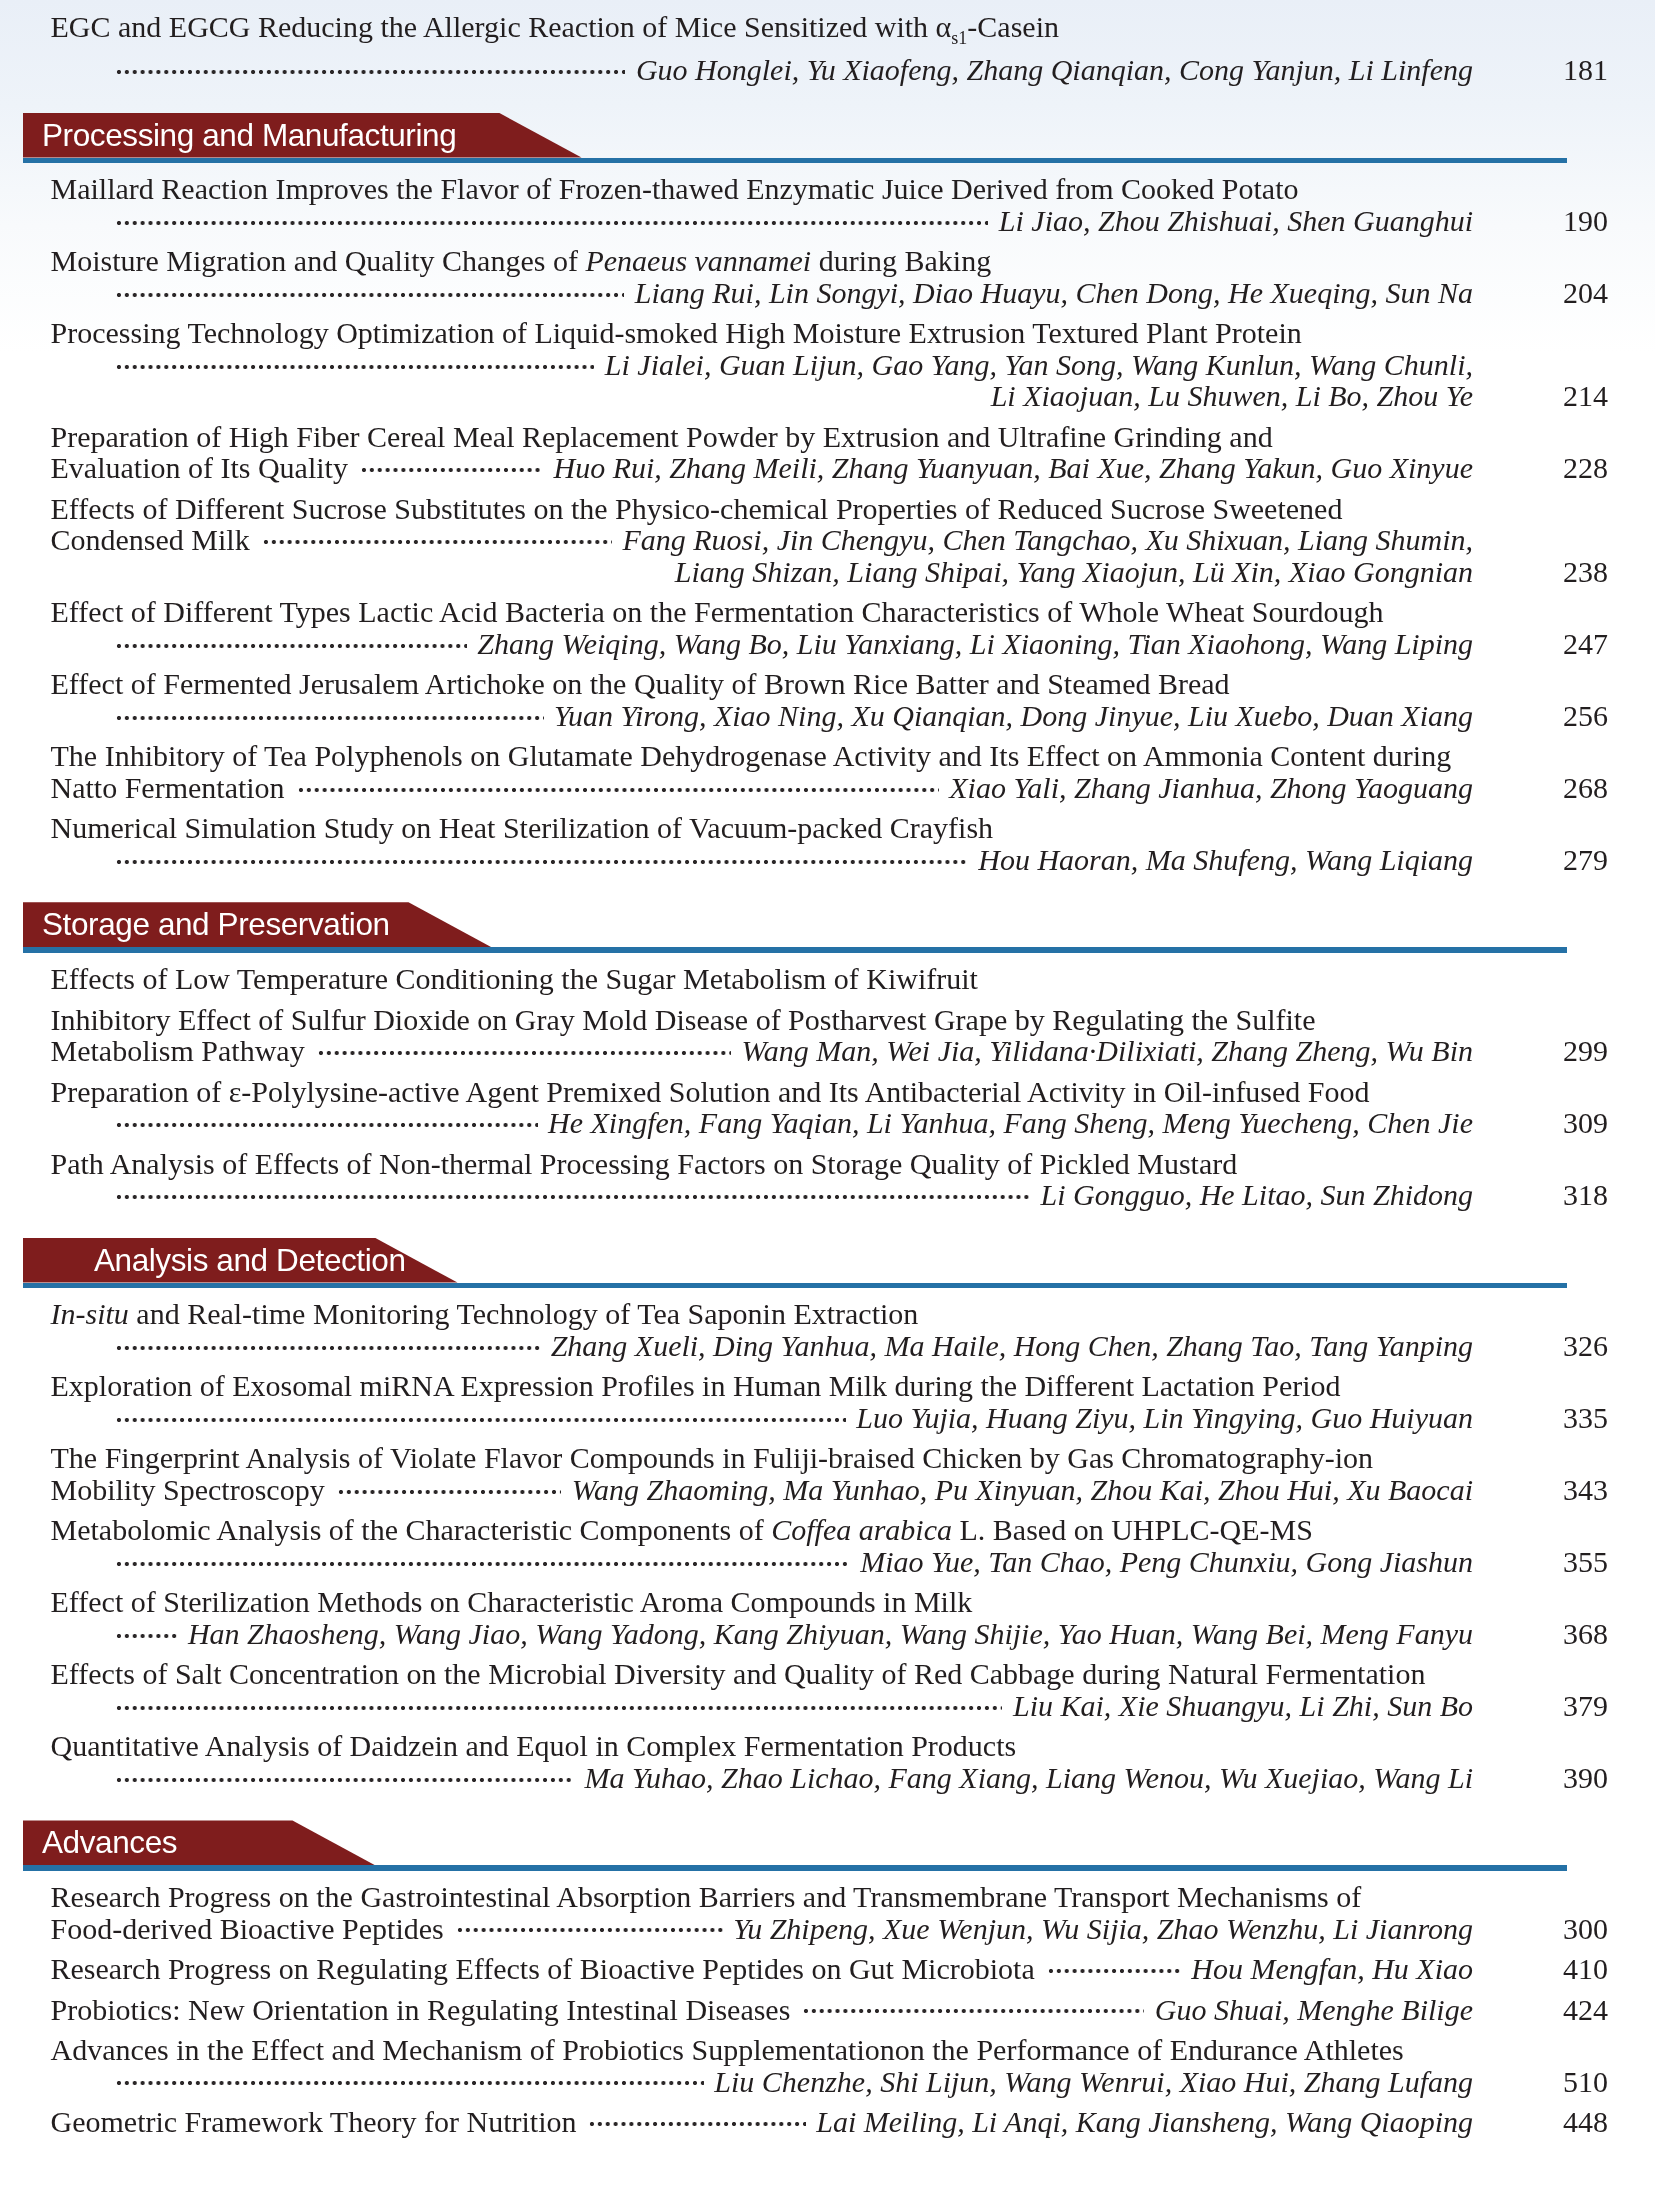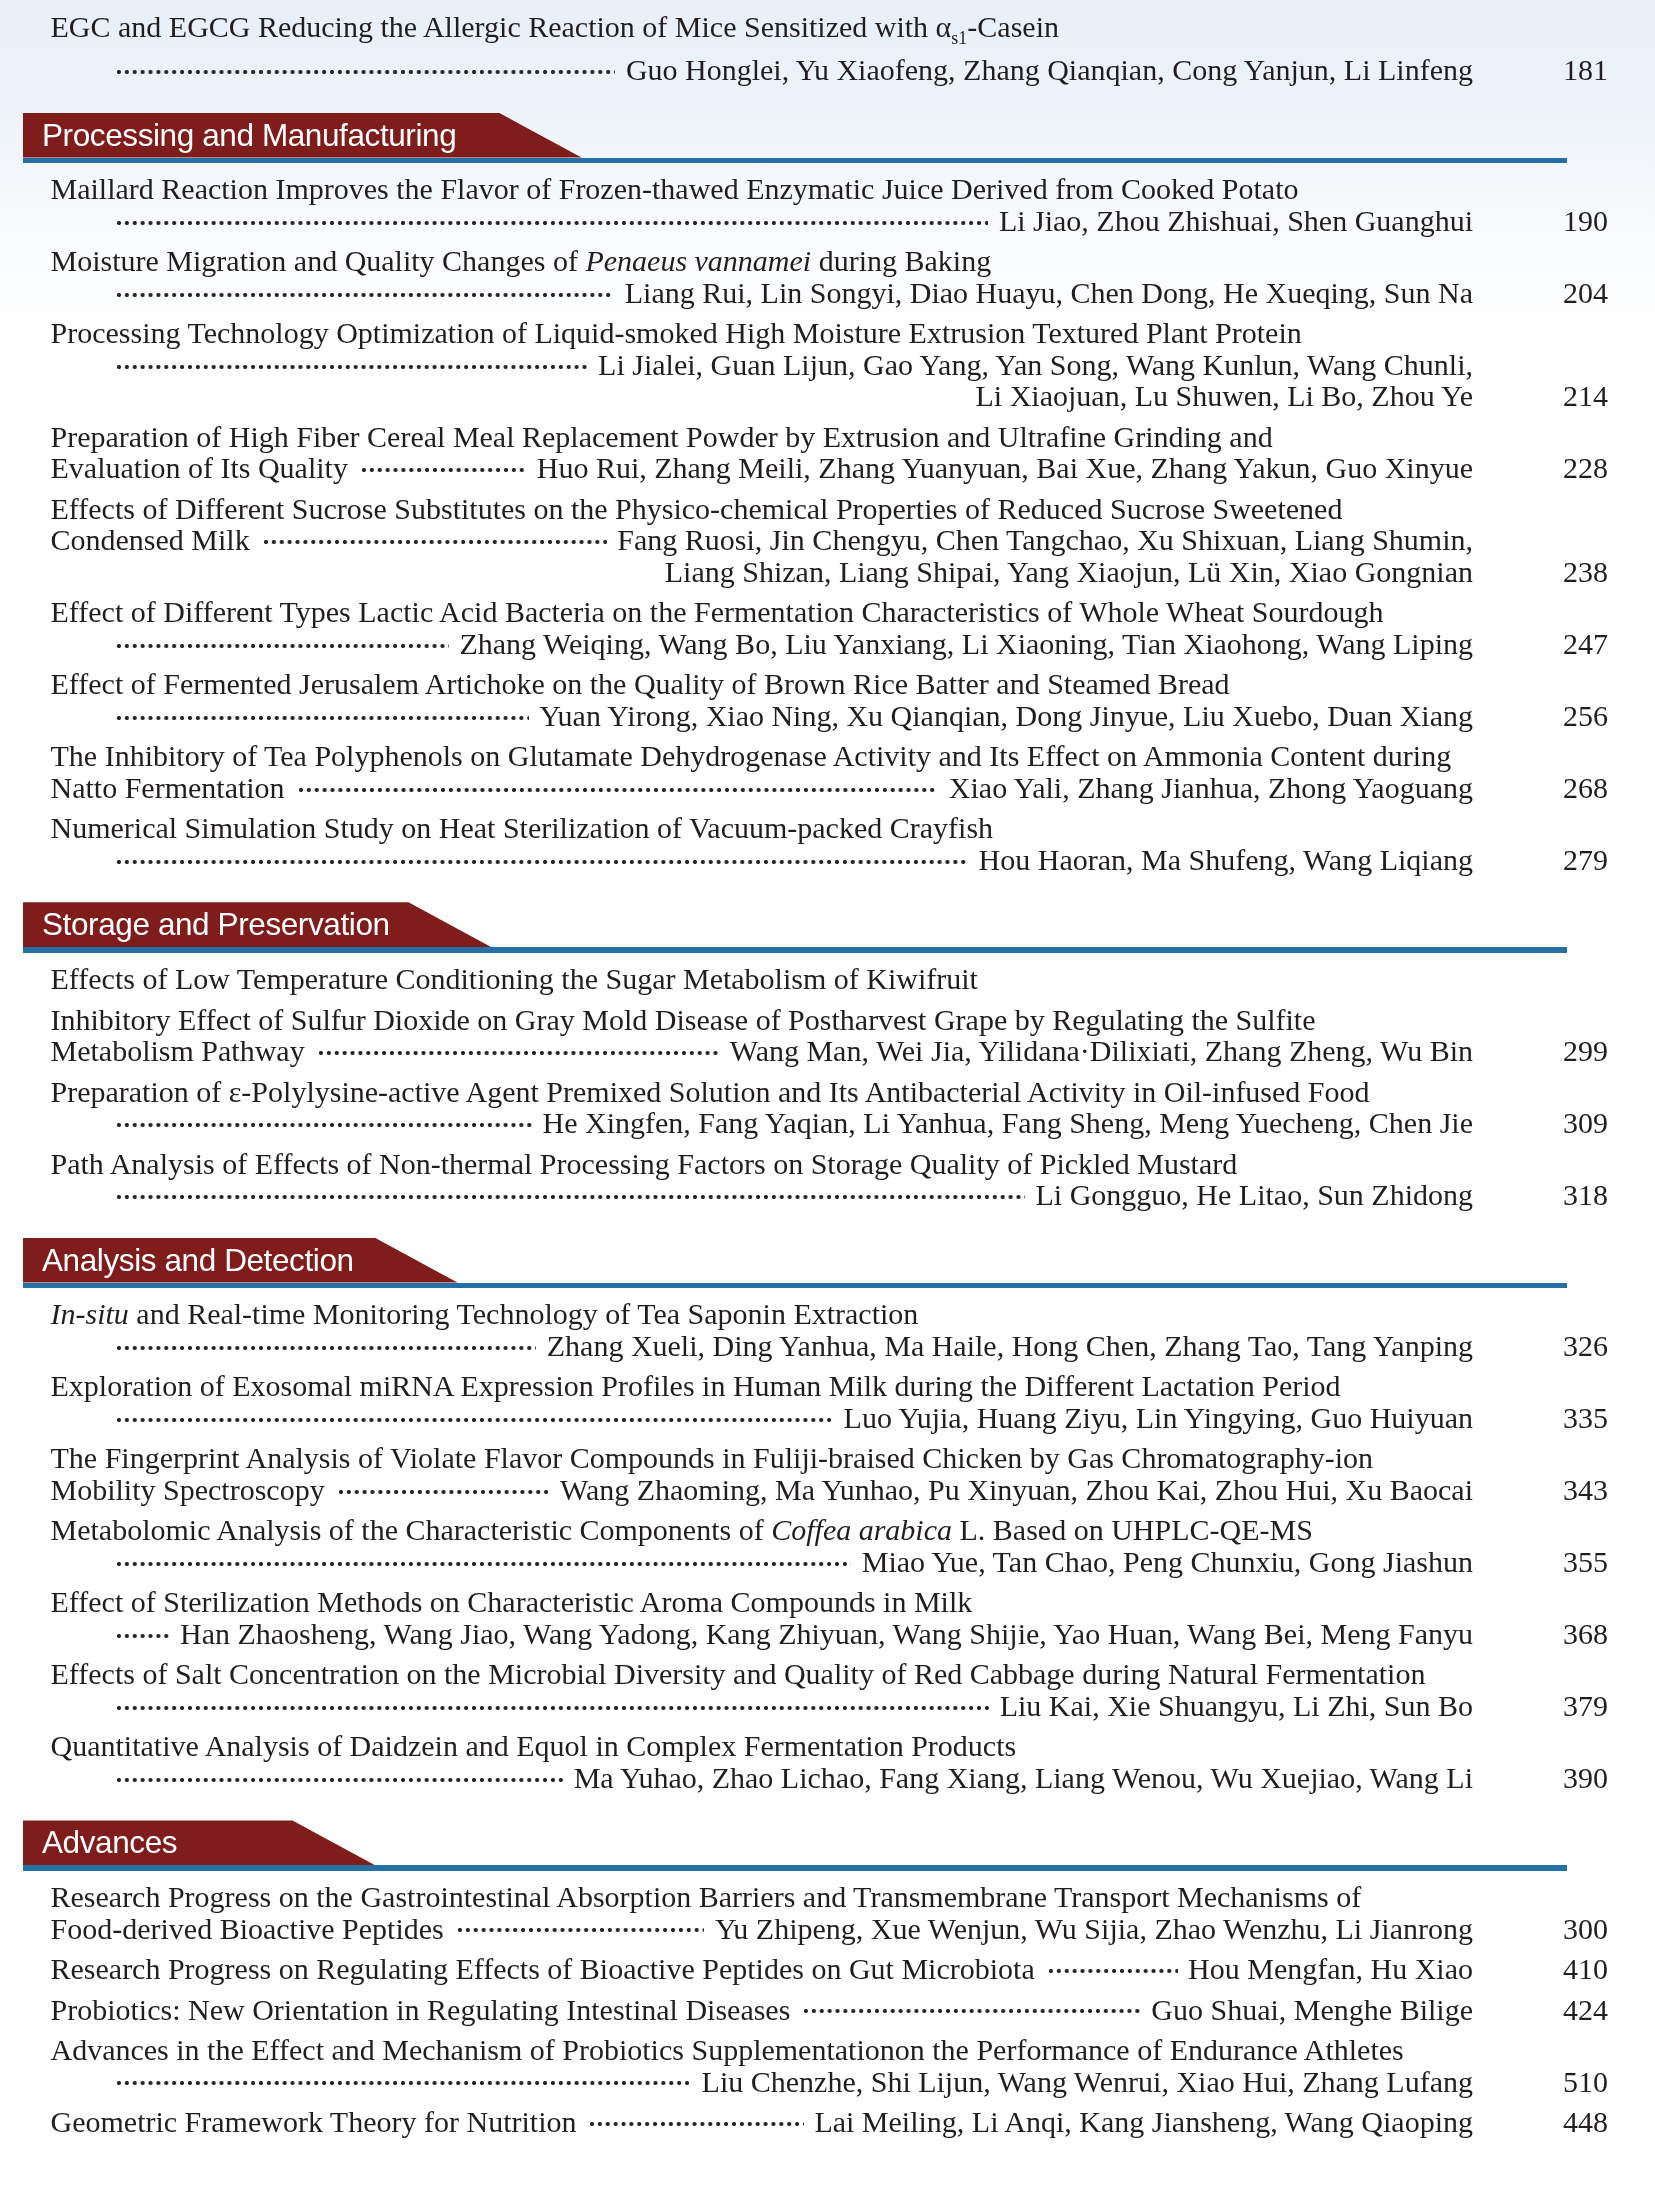"Guo Honglei, Yu Xiaofeng, Zhang" .authors { font-style: none -> italic }
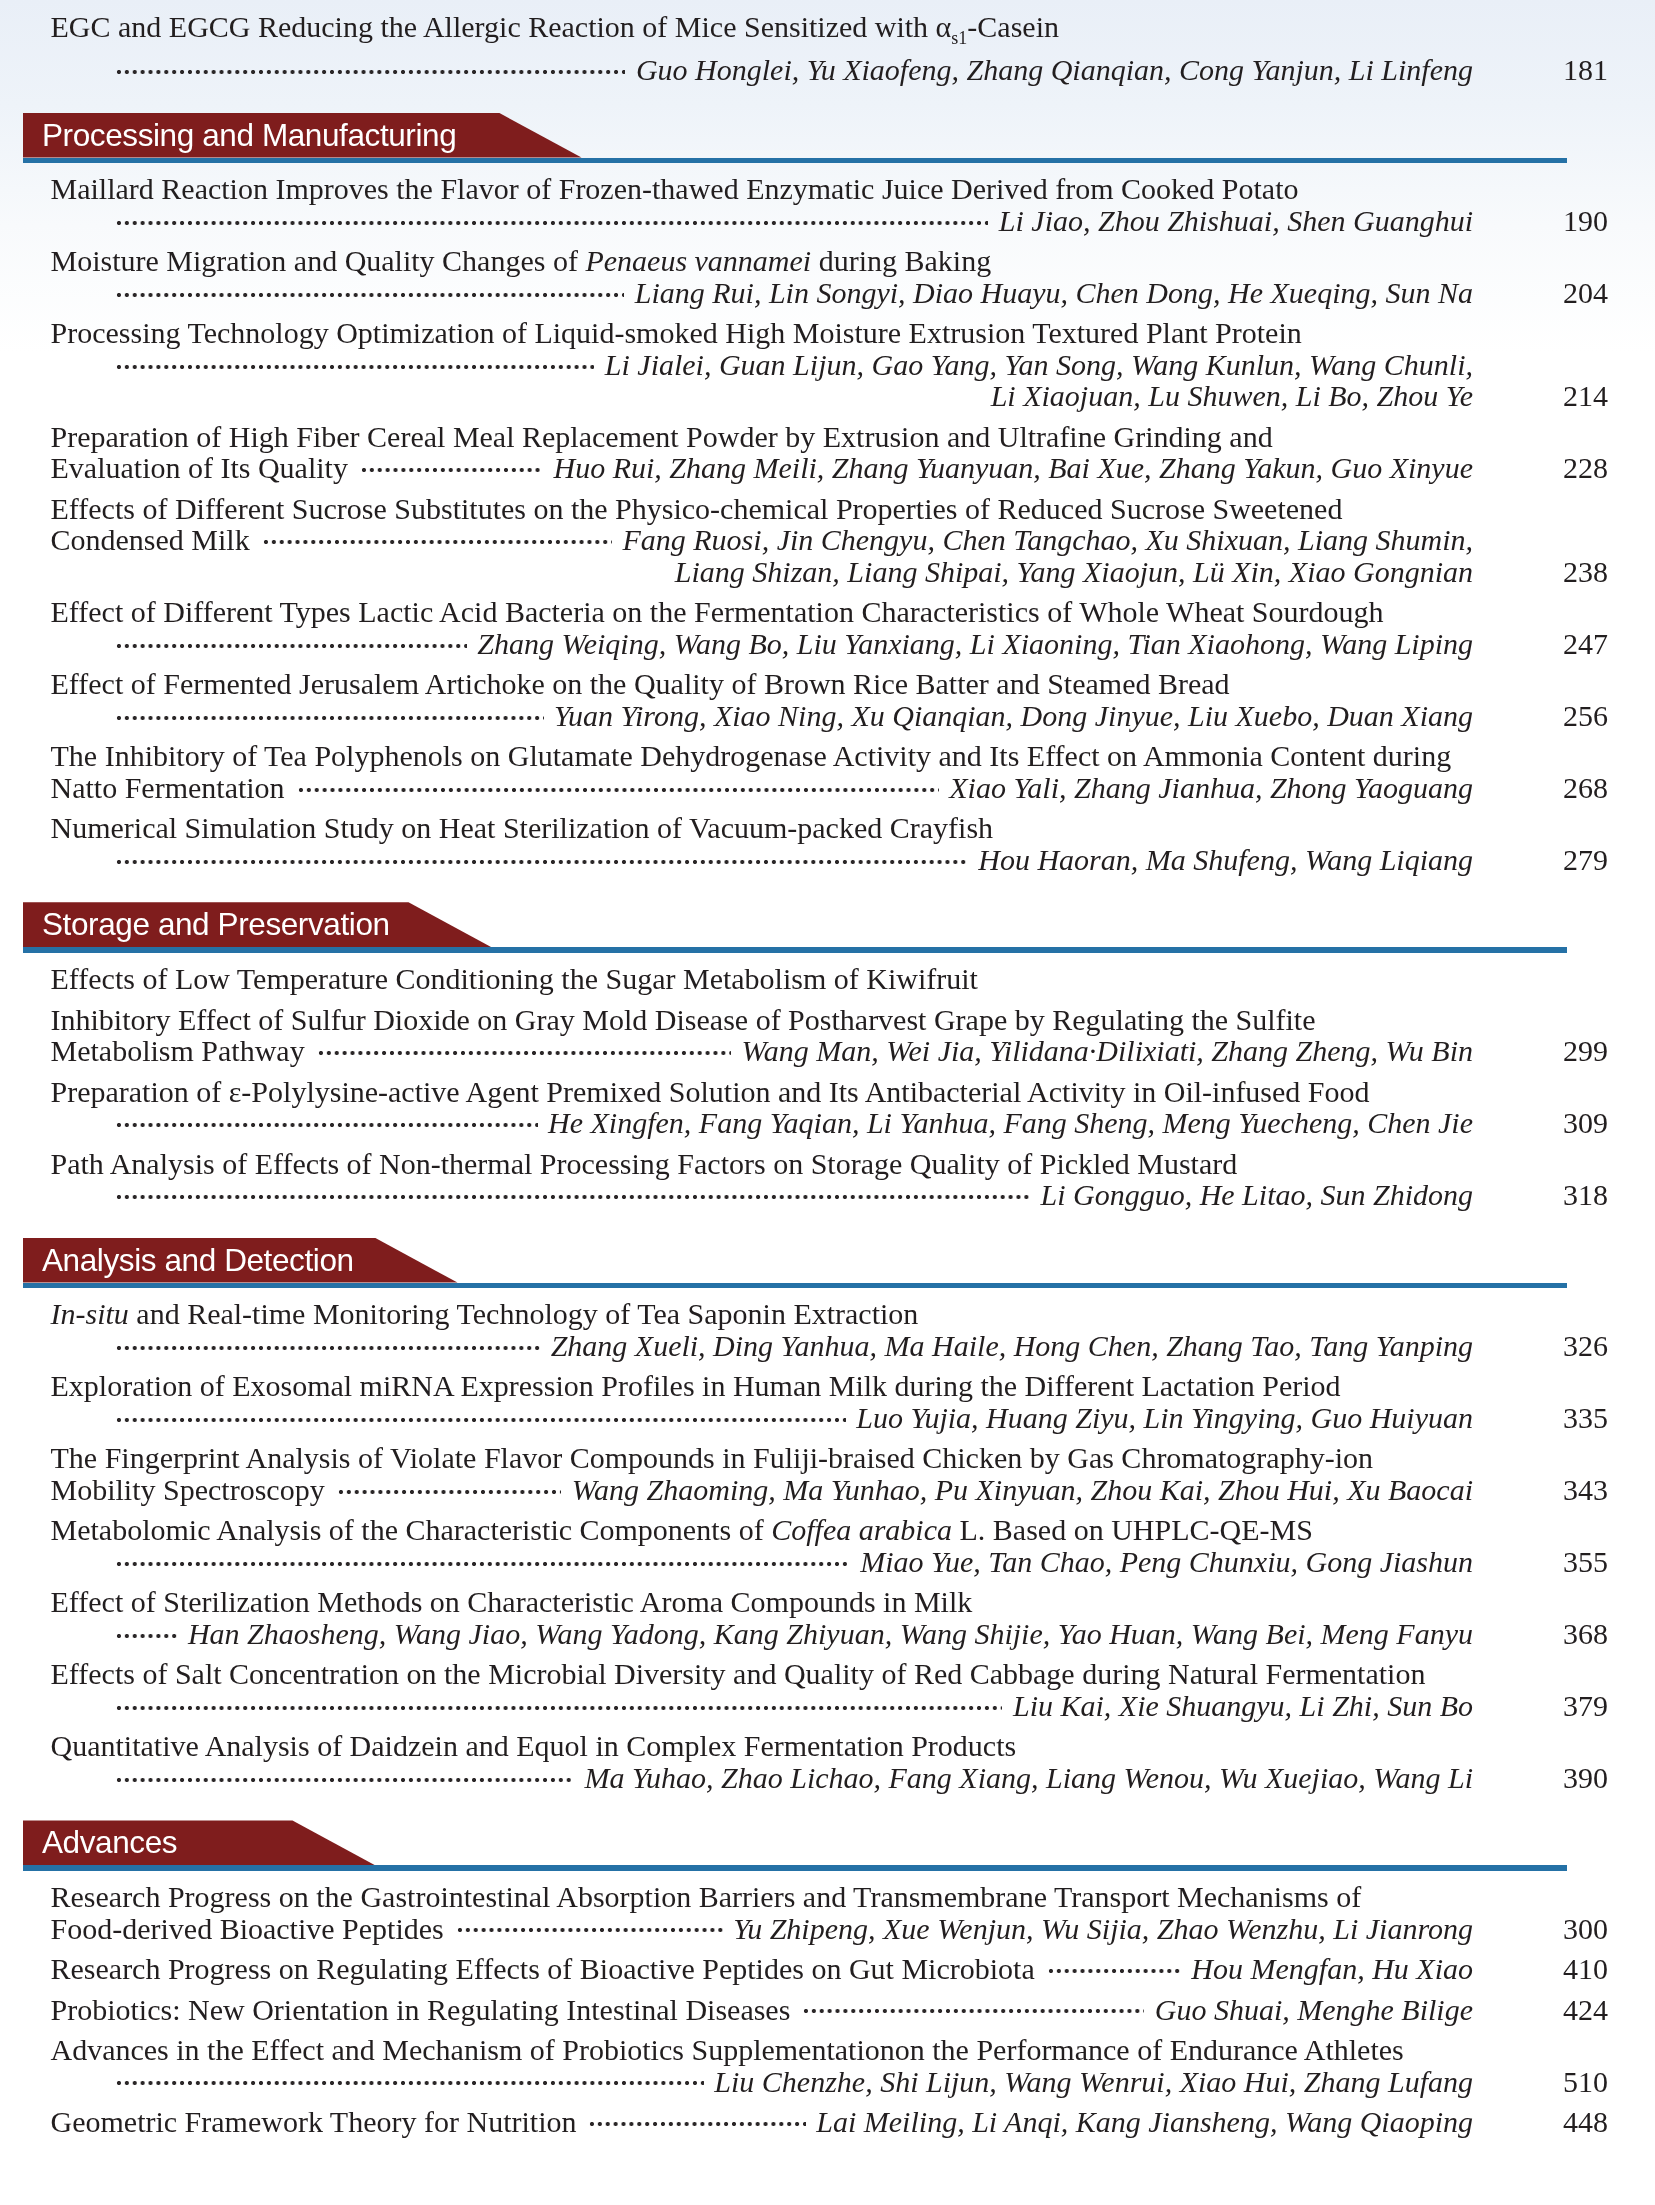"Analysis and Detection" div.banner { justify-content: none -> center }
